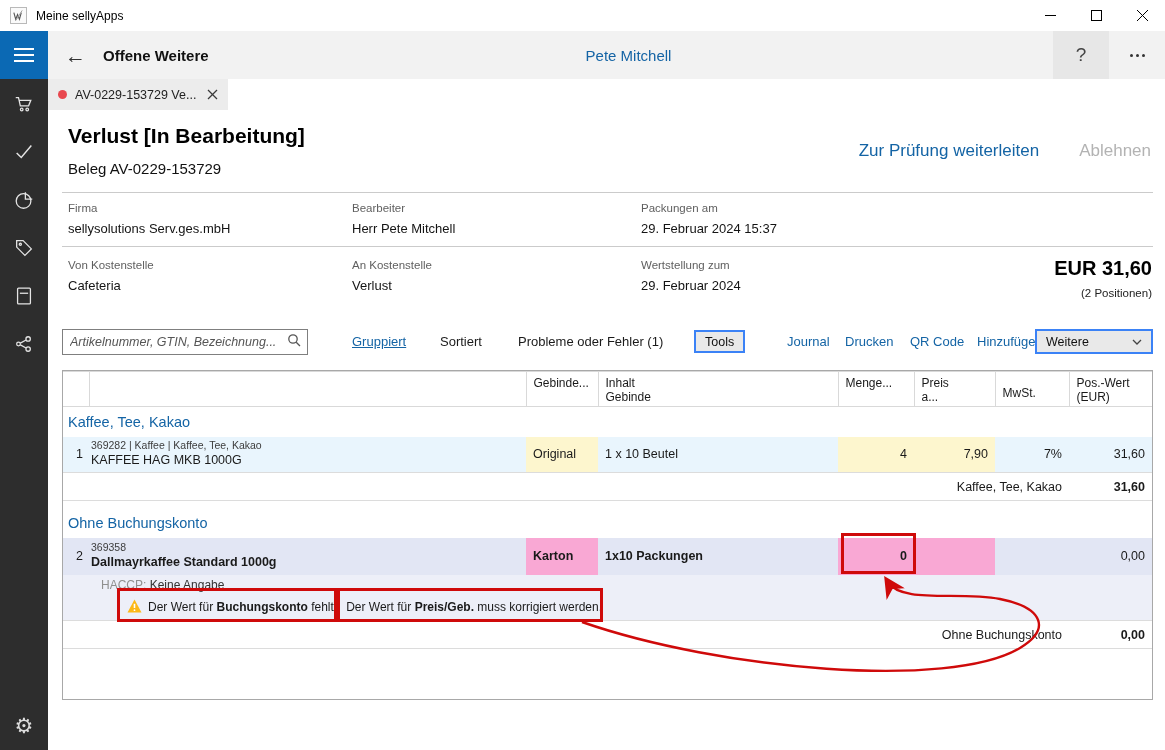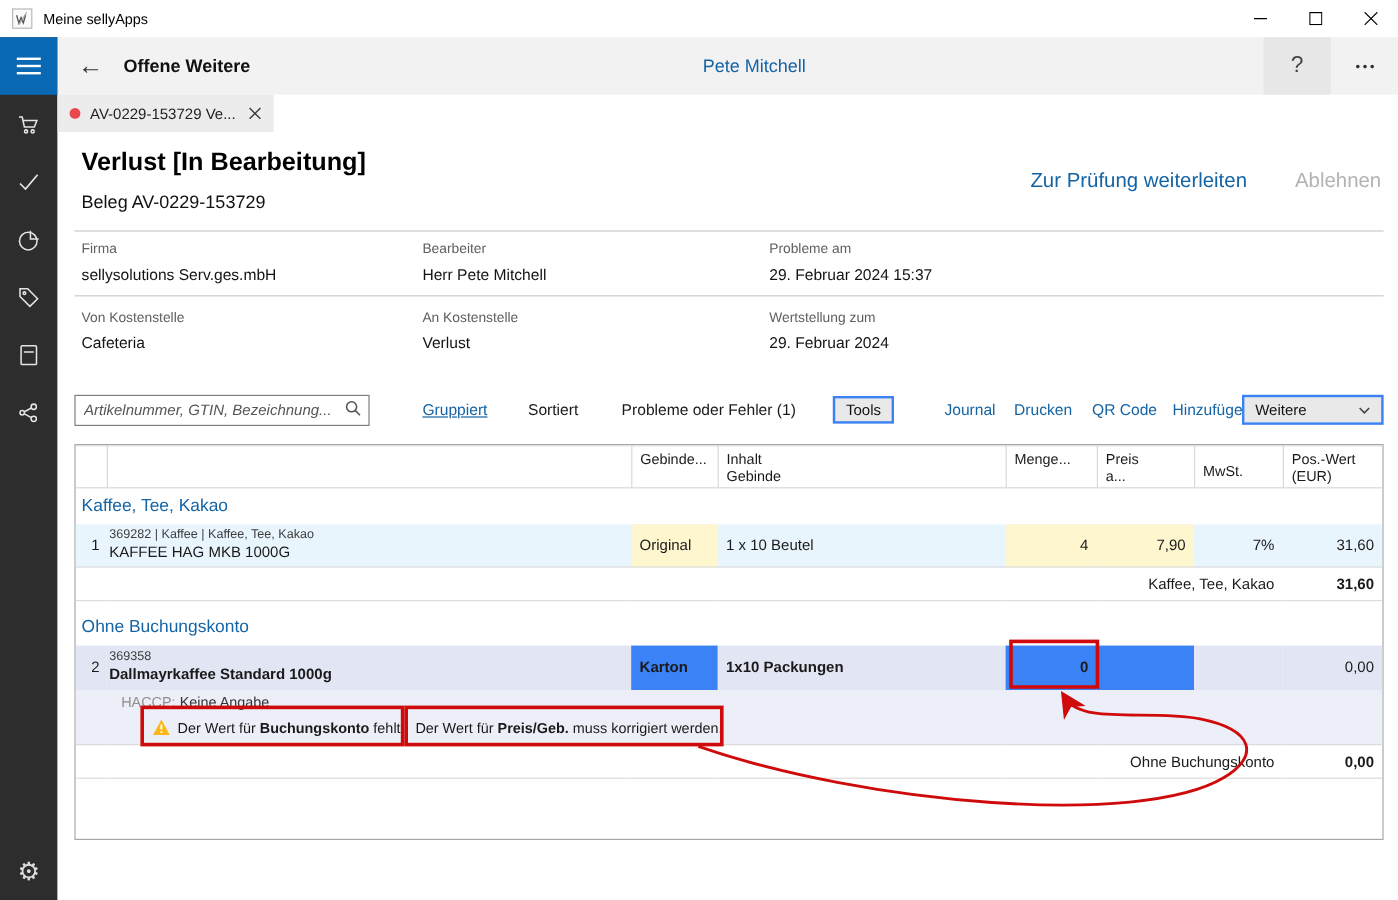"Probleme am" div.lbl { text: Probleme -> Packungen }
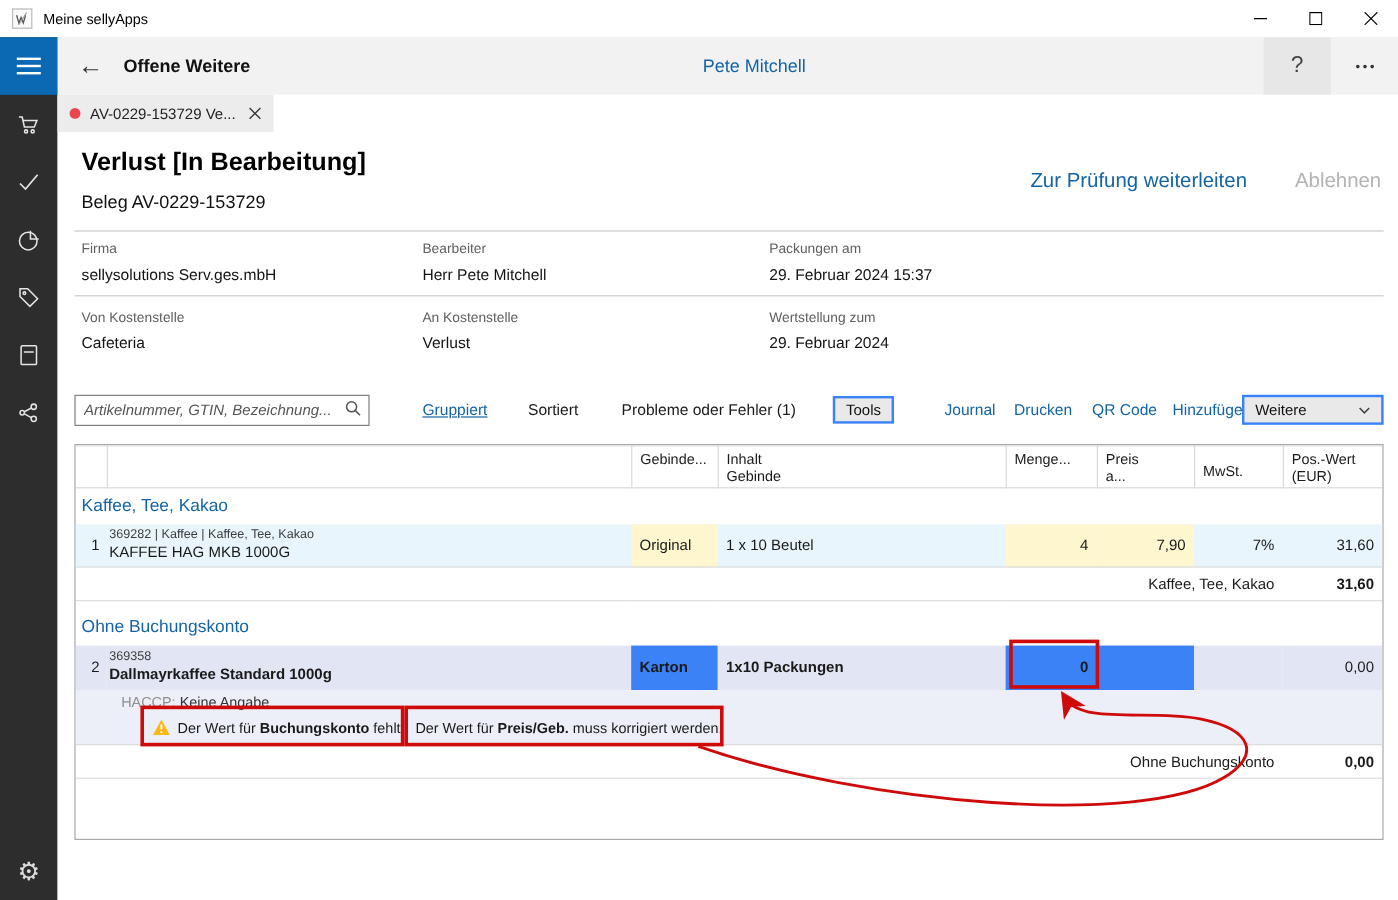"EUR 31,60" div.total-block { html: none -> <div> <div>EUR 31,60</div> <div>(2 Positionen)</div> </div> }
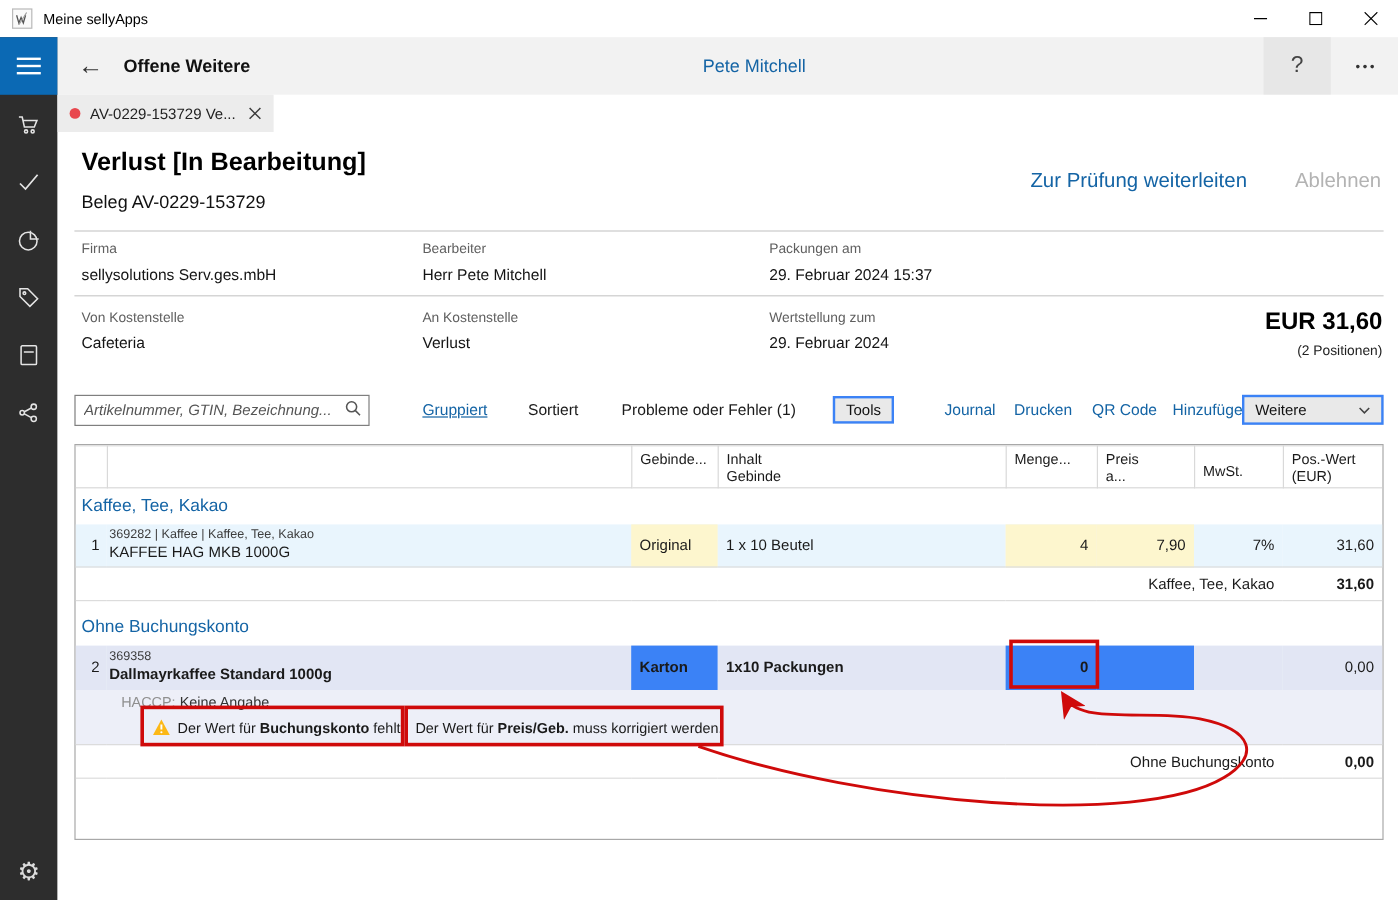"Karton" td.cell-gray { background: #3b82f6 -> #f9a8d4 }
